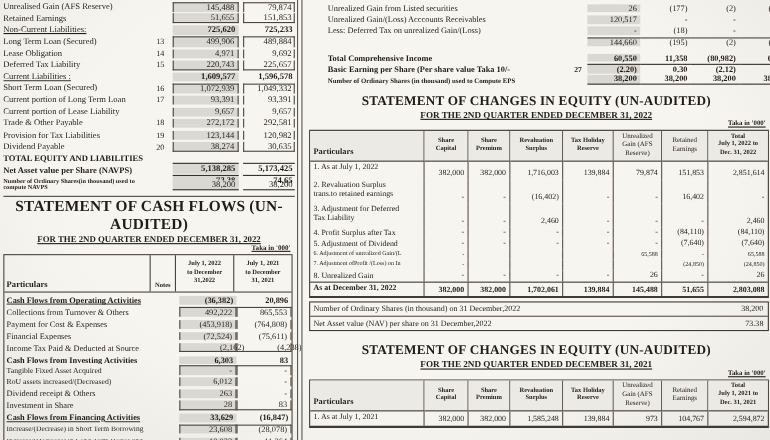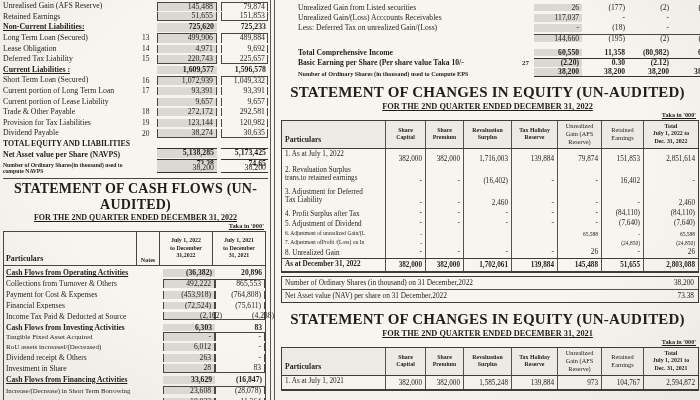"117,037" span.a { text: 117,037 -> 120,517 }
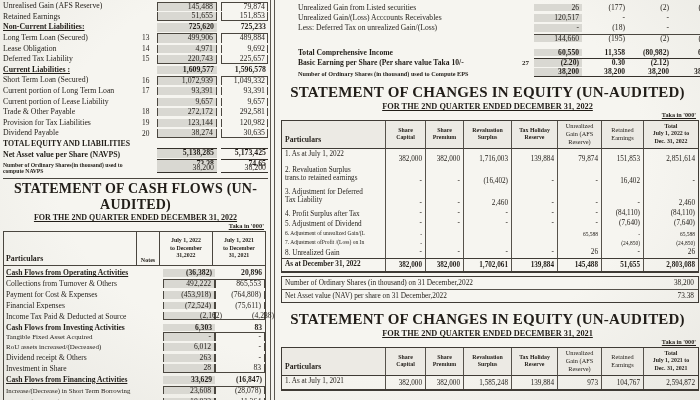"Non-Current Liabilities:" .bs-row.hdr .lbl { font-weight: bold -> normal }
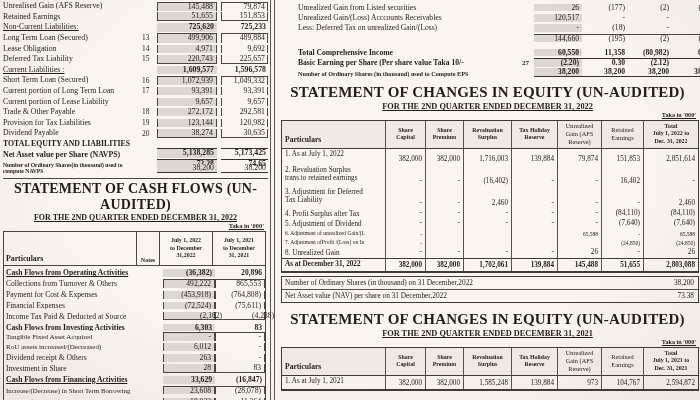"STATEMENT OF CHANGES IN EQUITY" .eq-t1 { font-size: 15px -> 12px }
